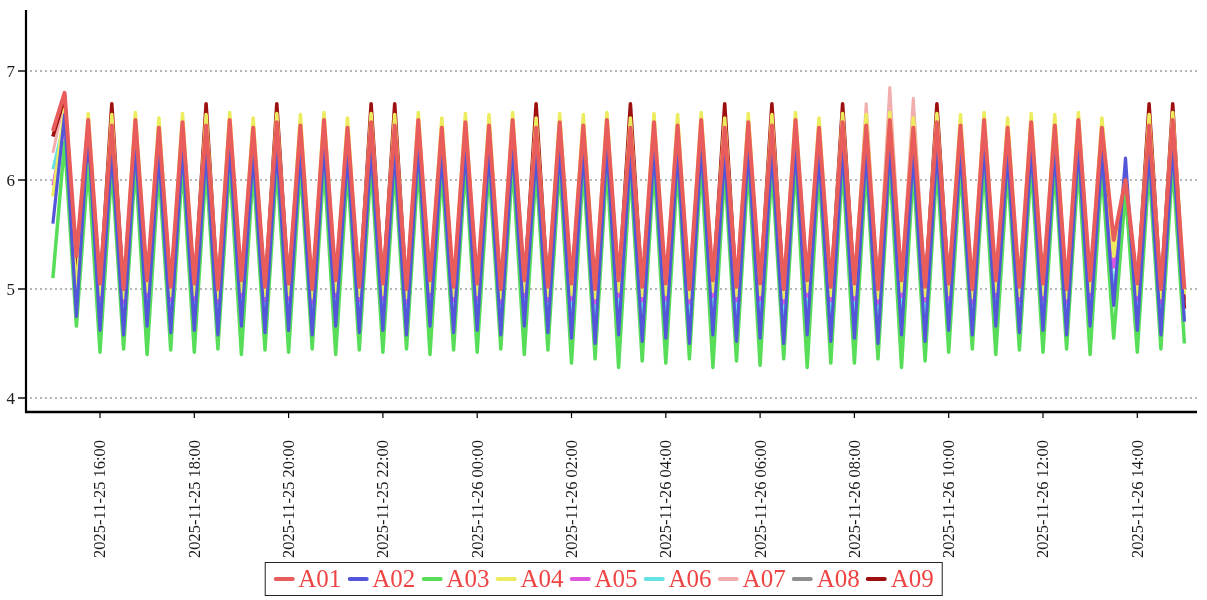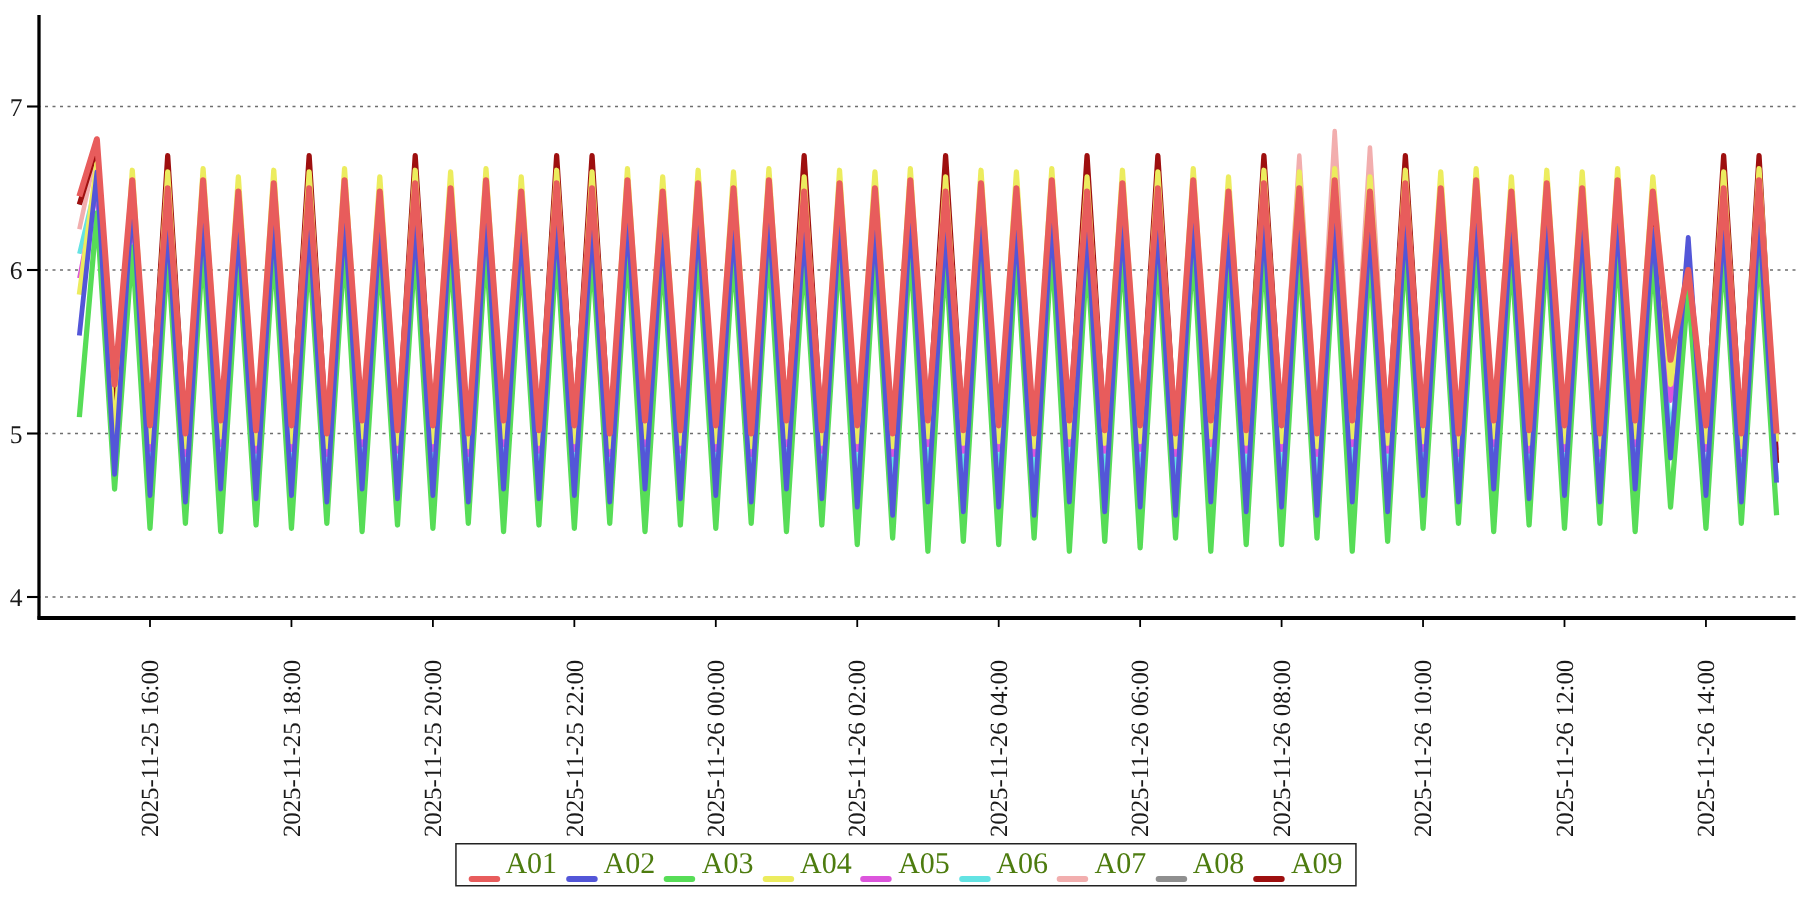"A01" .legend-item { align-items: flex-end -> center; color: #4d7c0f -> #ef4444; font-size: 20px -> 25px }
